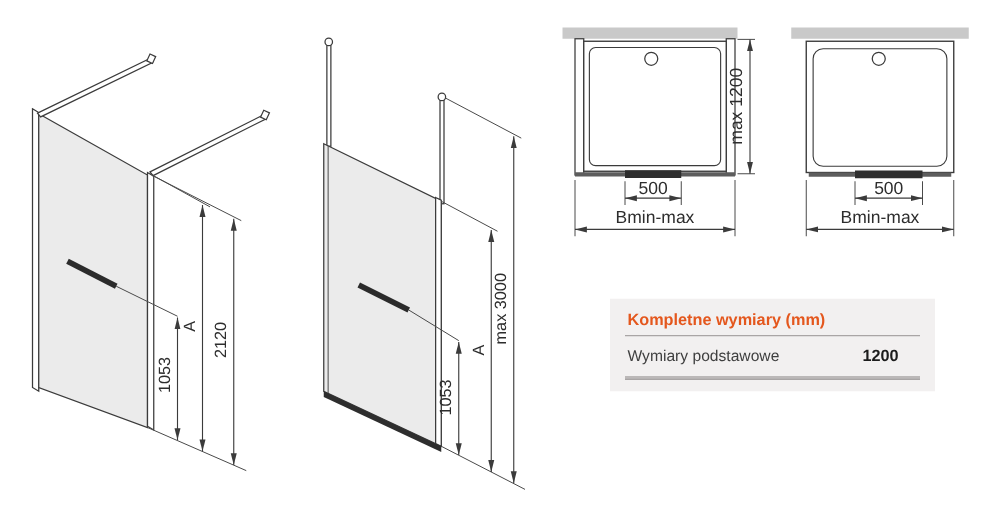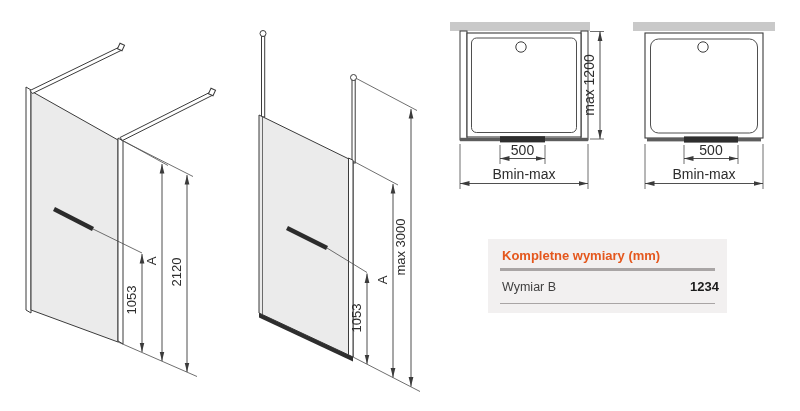"Kompletne wymiary (mm)" .spec-panel { width: 239px -> 260px }
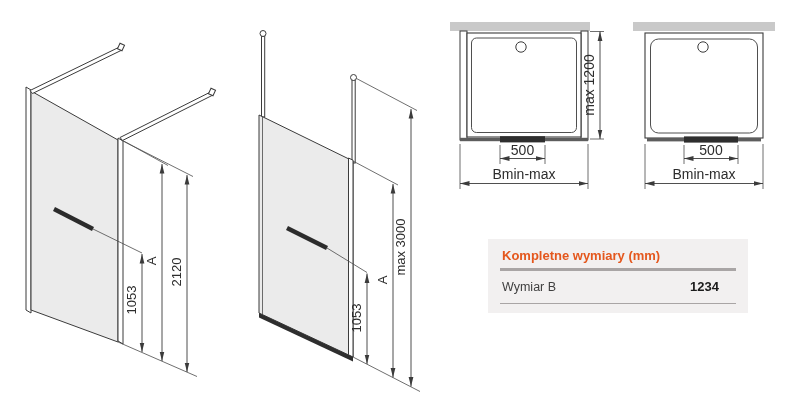"Wymiary podstawowe" div.spec-row { html: none -> <div> <span>Wymiary podstawowe</span> <span>1200</span> </div> }
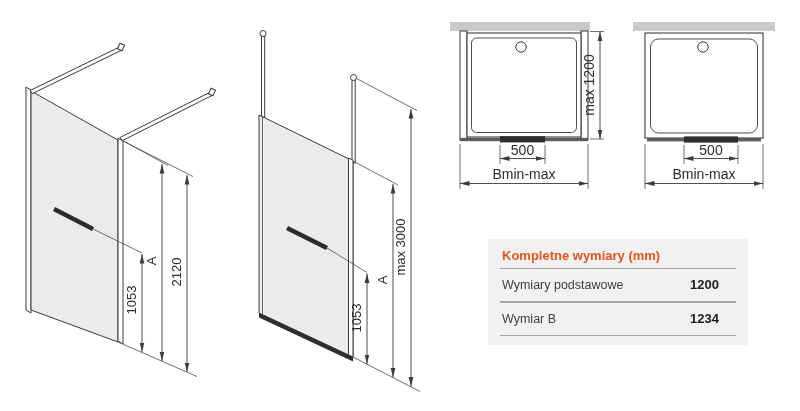"Wymiar B" div.spec-row { html: <div> <span>Wymiar B</span> <span>1234</span> </div> -> none }
